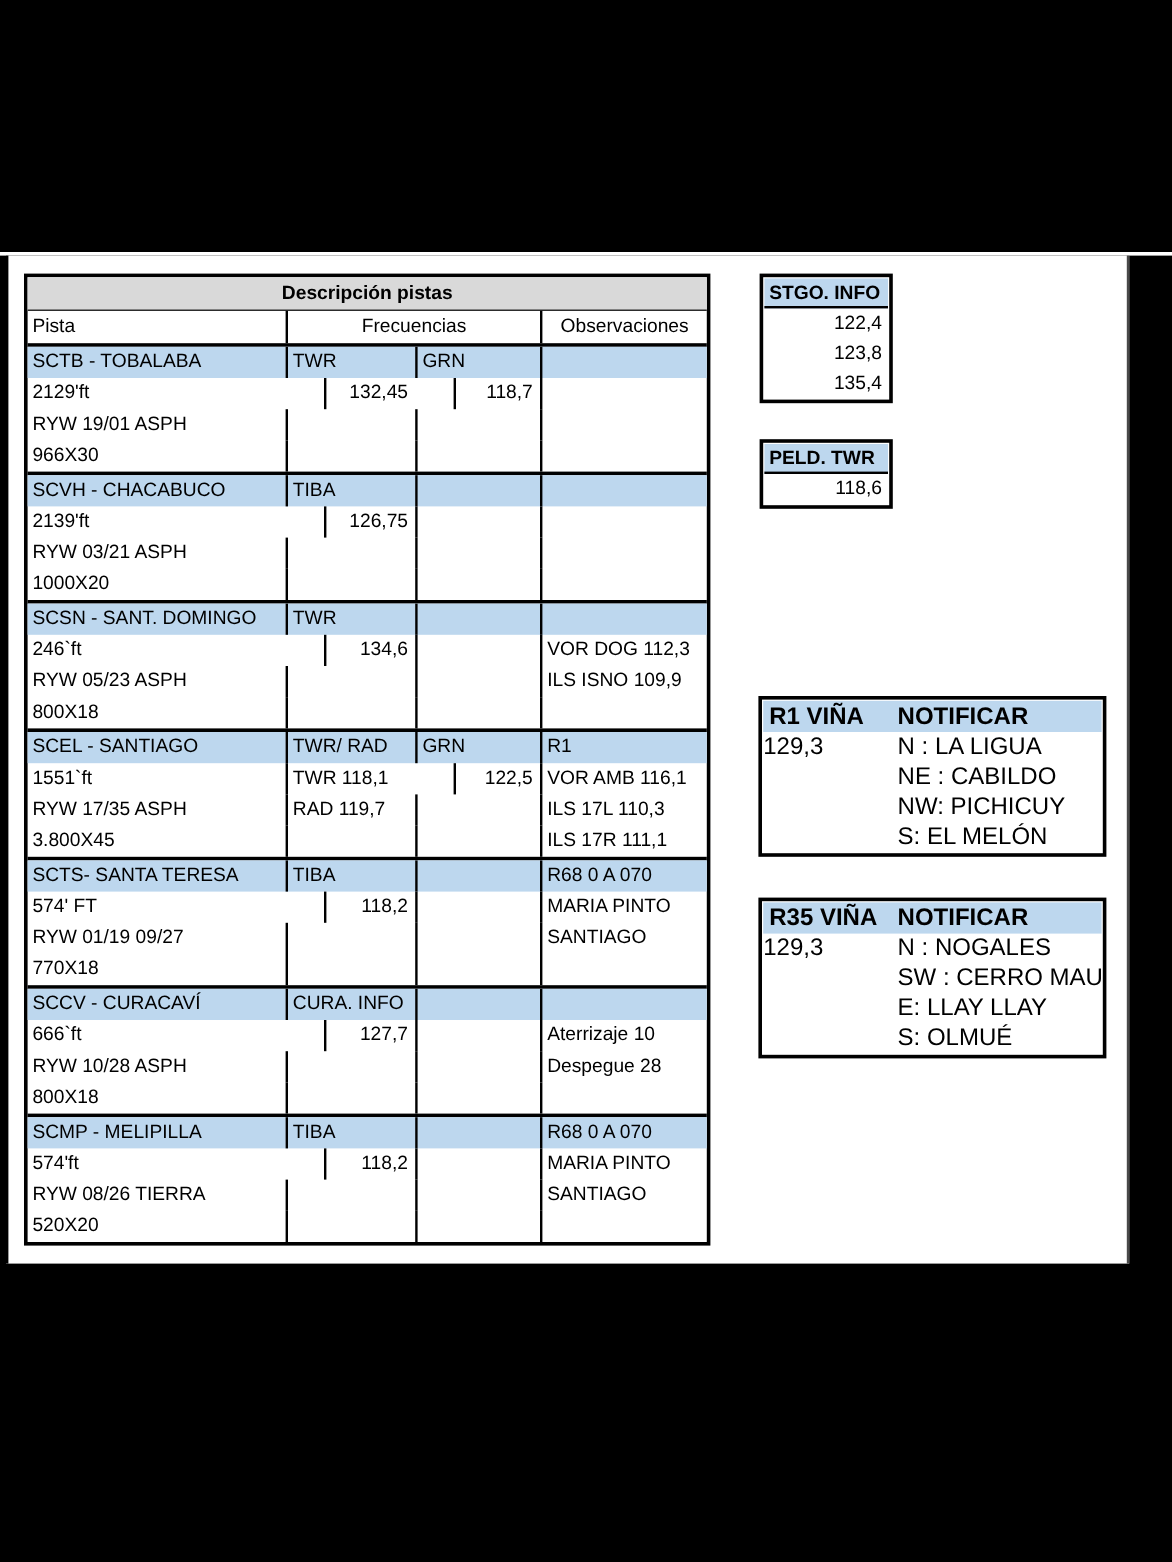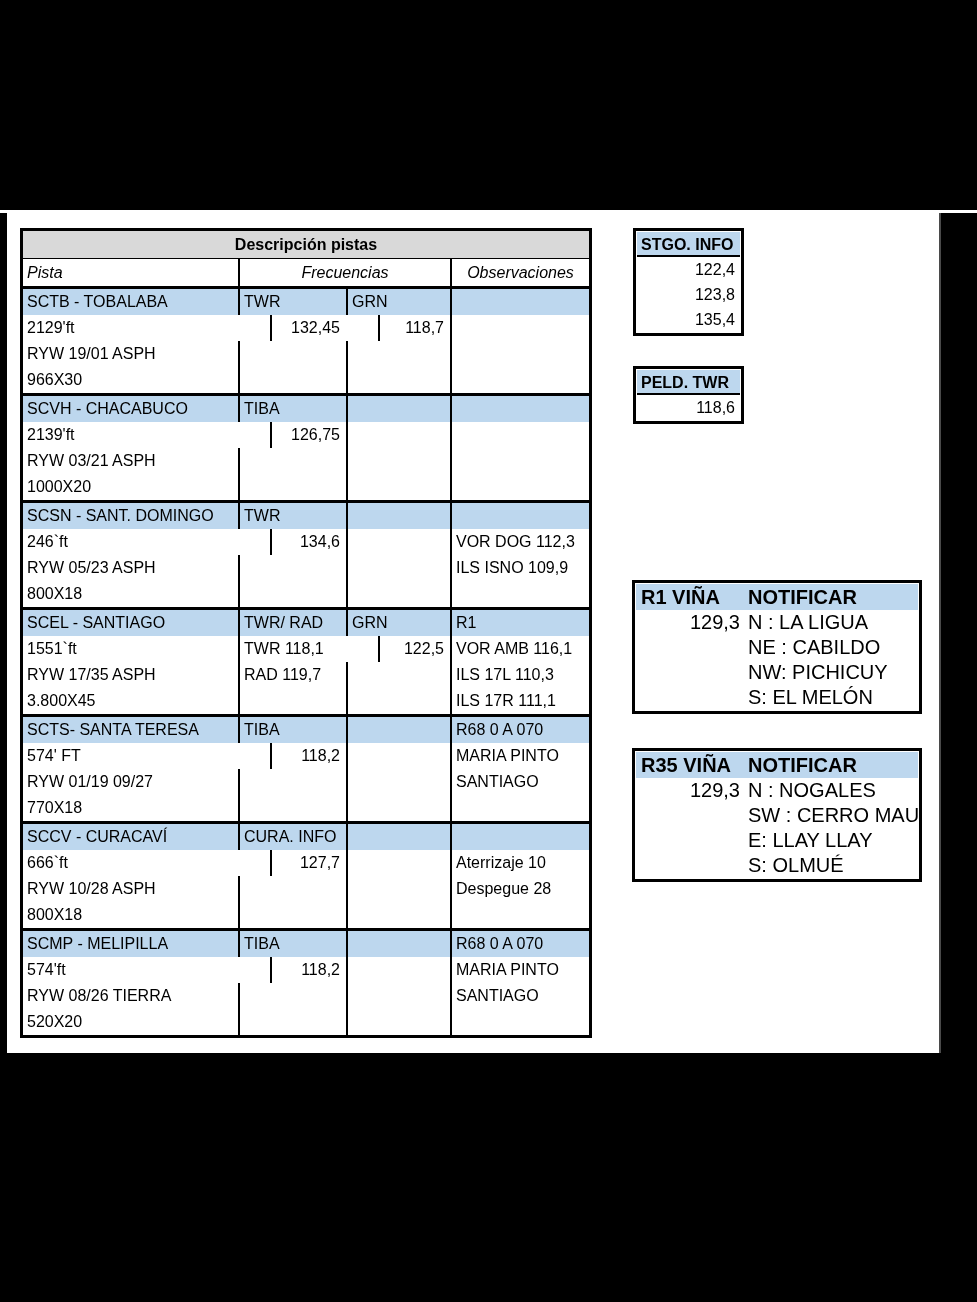"Pista" .ch { font-style: italic -> none }
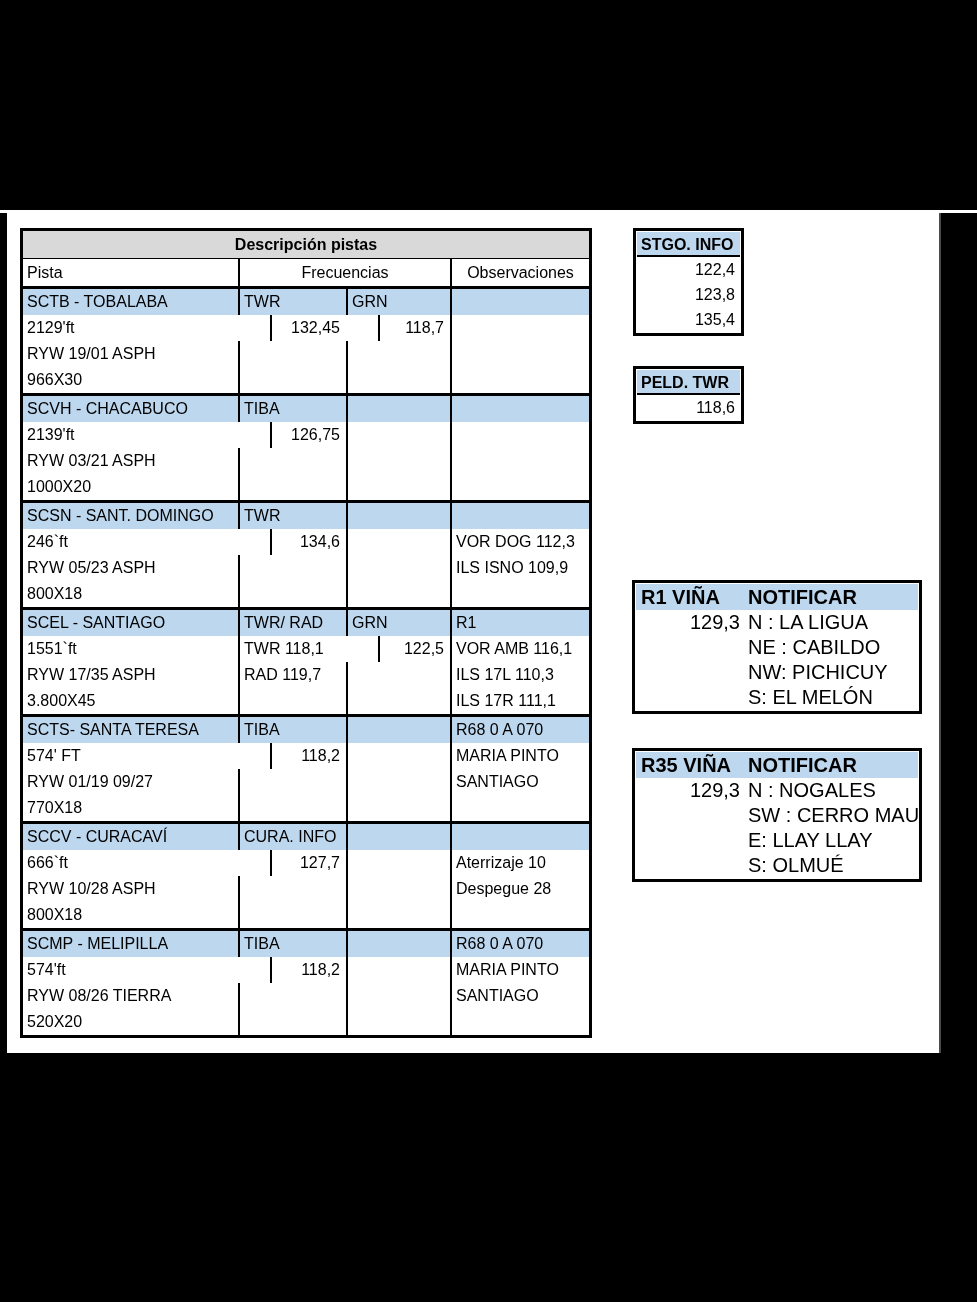"129,3" .nb-freq { padding-left: 11px -> none; text-align: right -> none }
